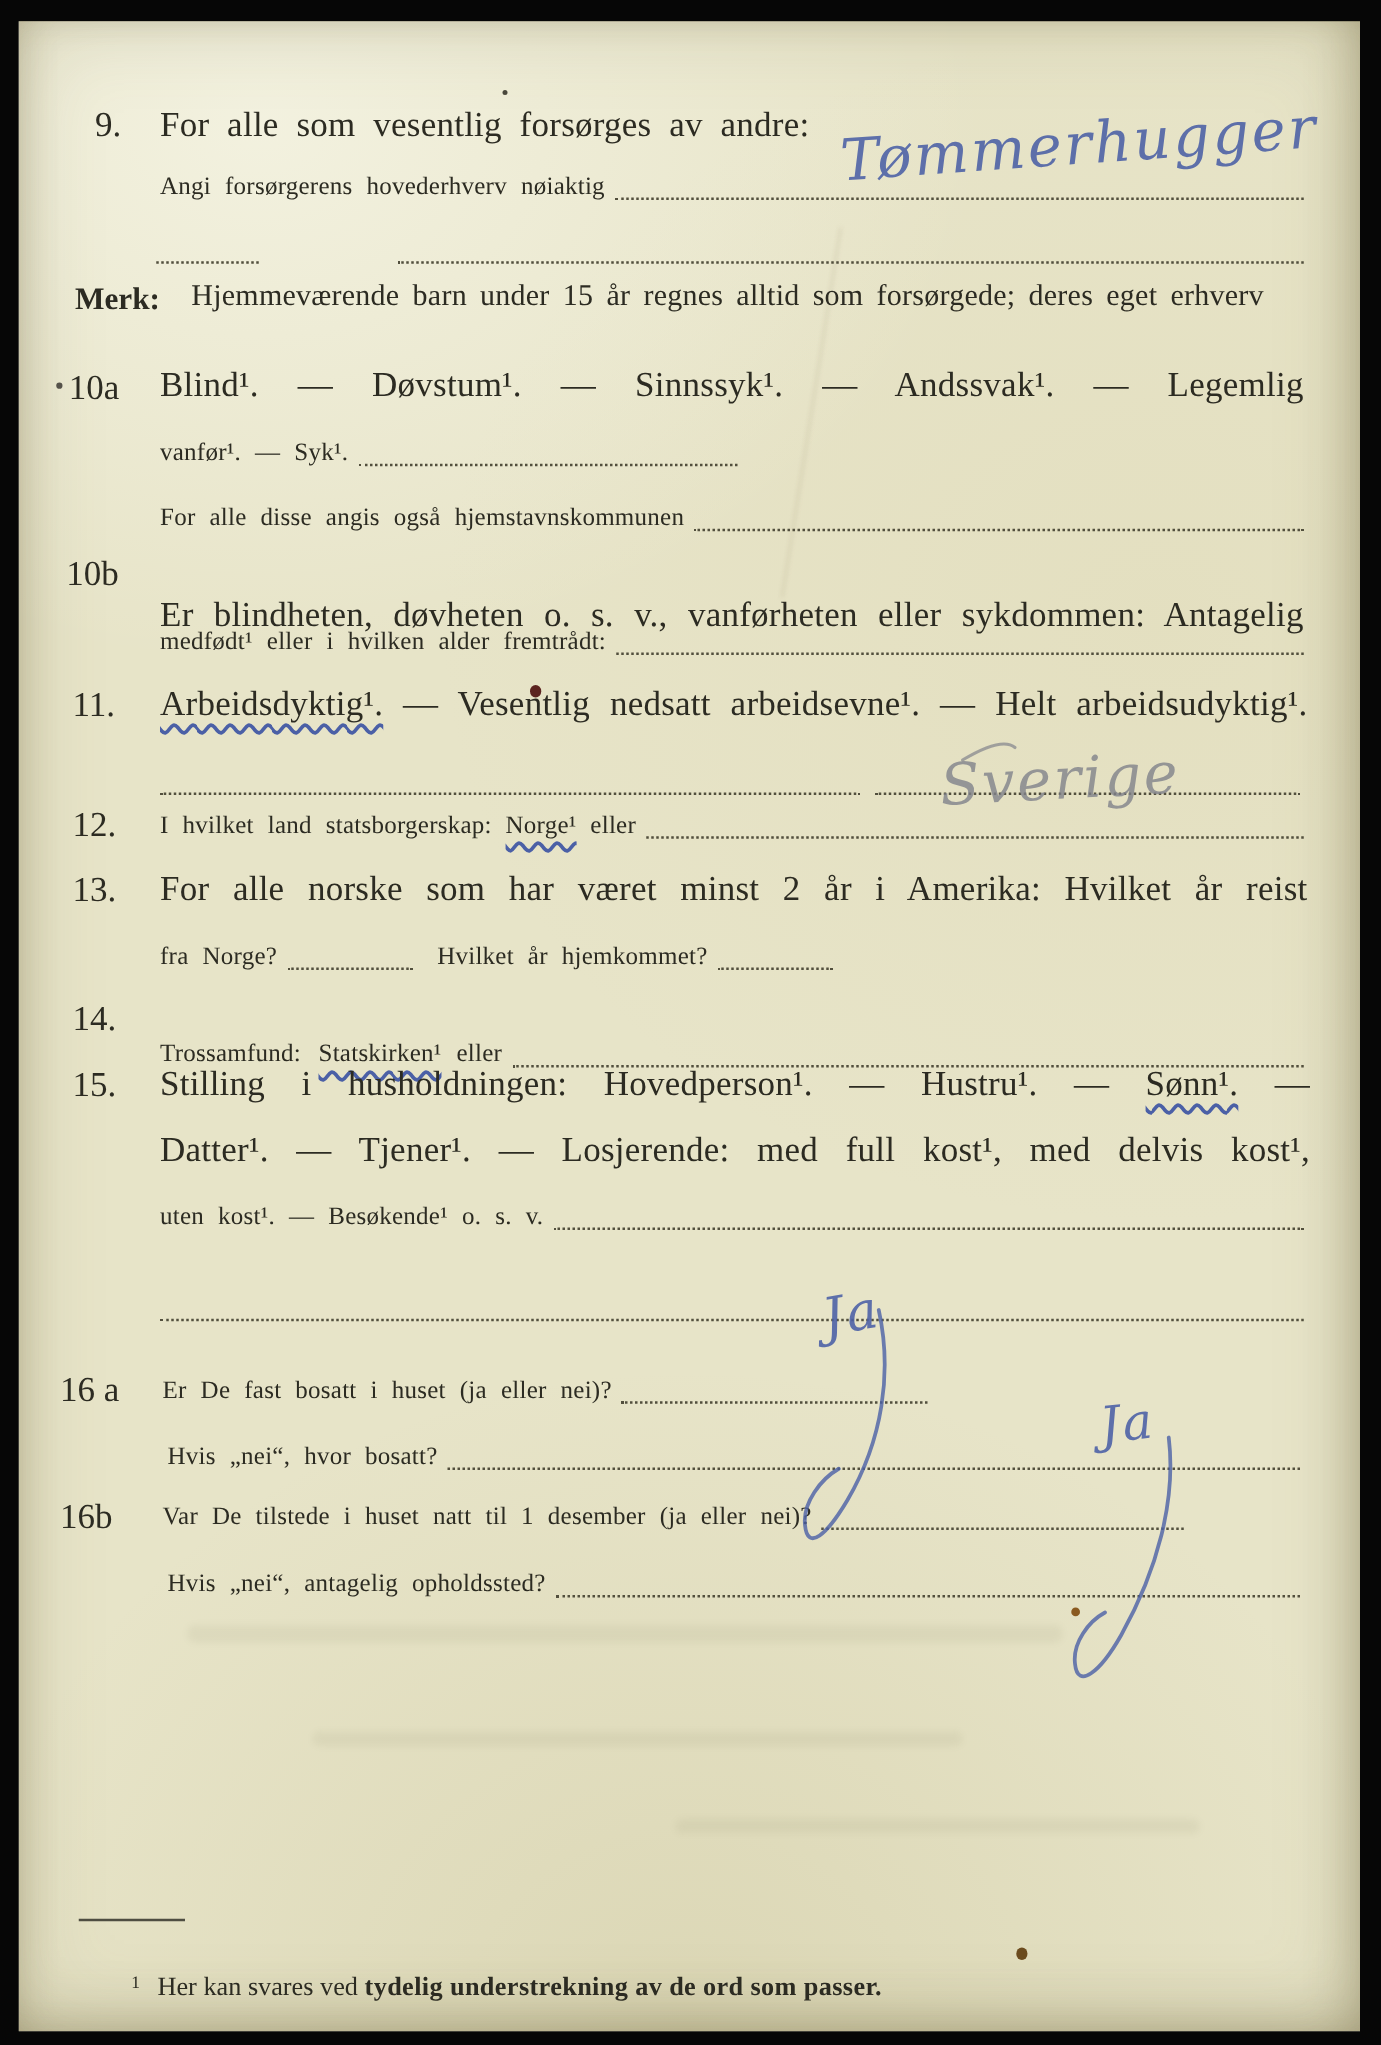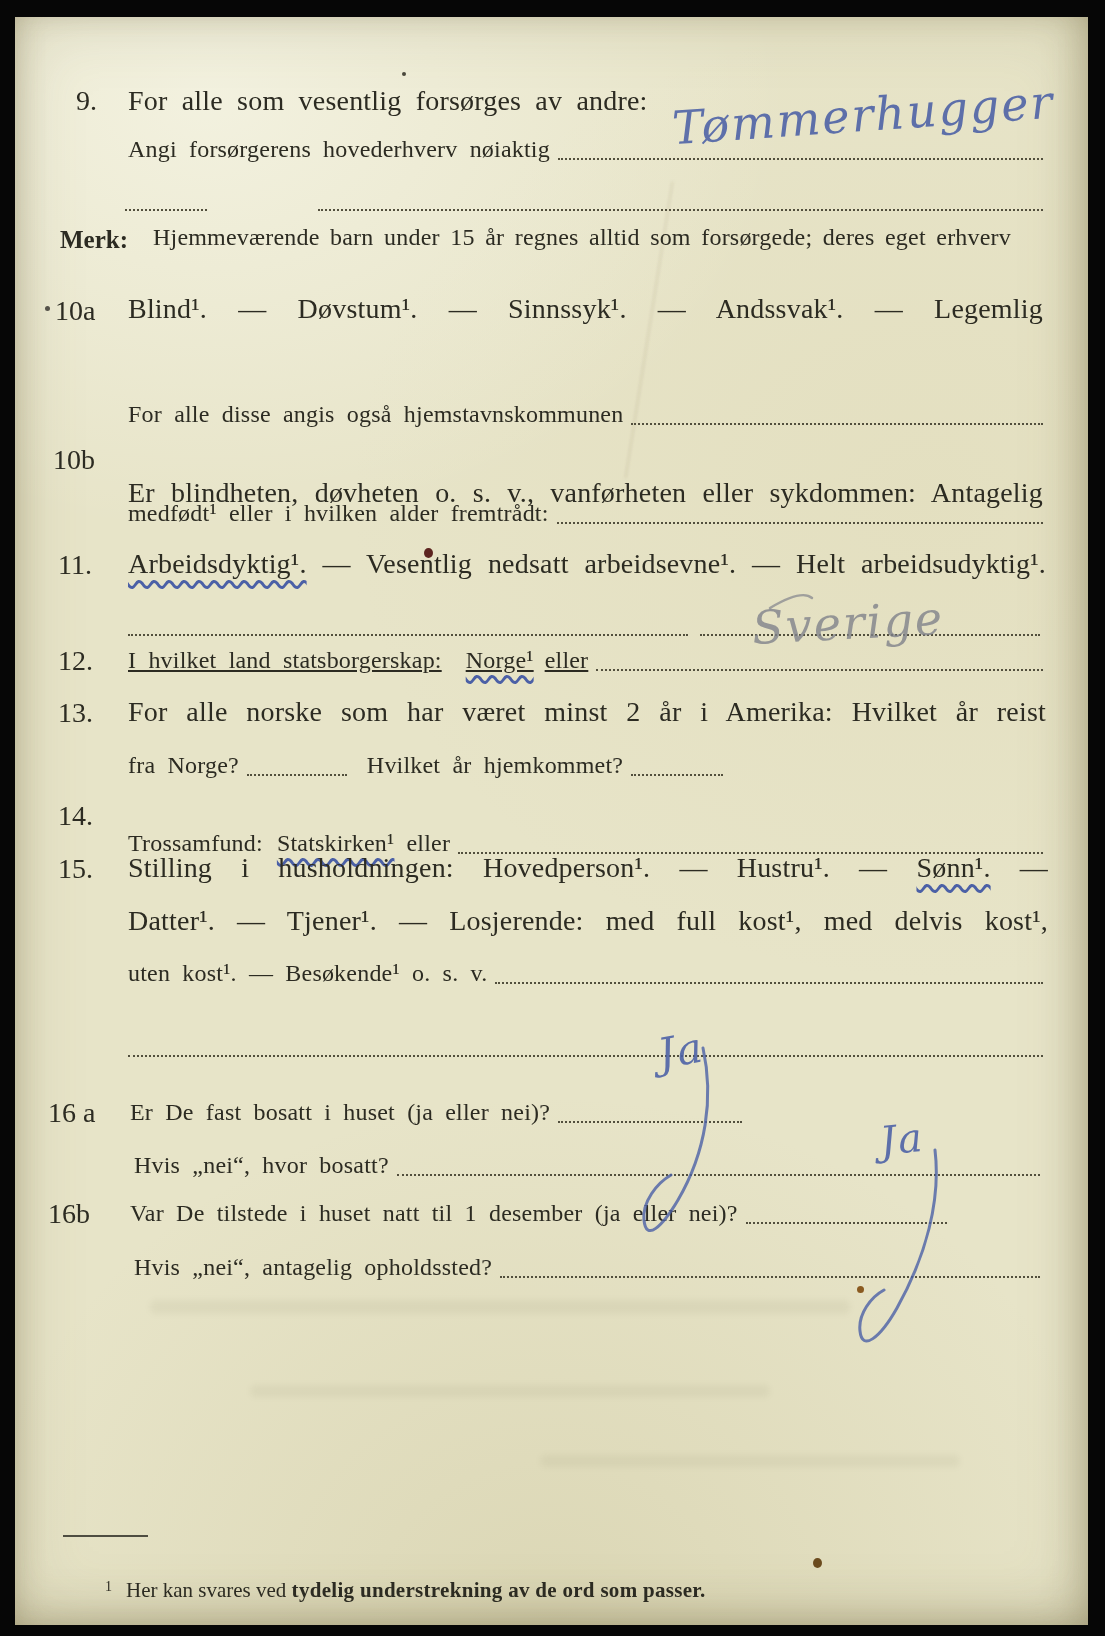"Angi forsørgerens hovederhverv nøiaktig" .row { font-size: 24px -> 20px }
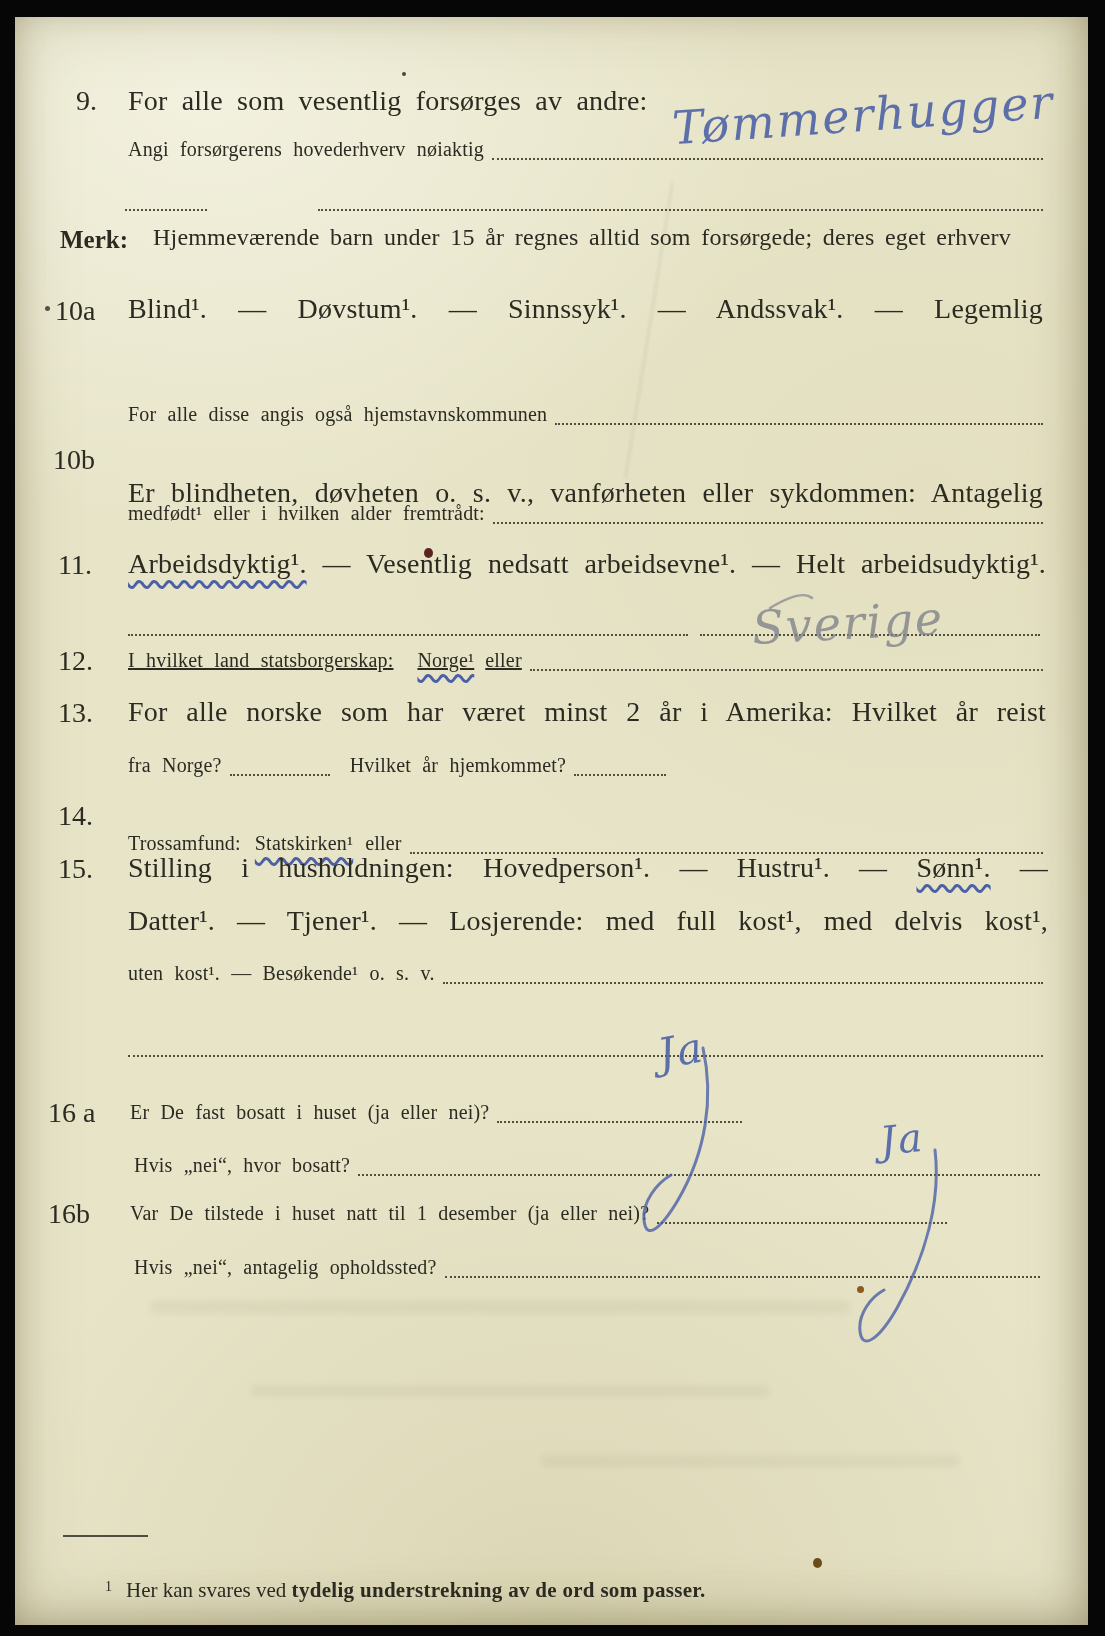"vanfør¹. — Syk¹." div.row { html: none -> <div> <span>vanfør¹. — Syk¹.</span> <span></span> </div> }
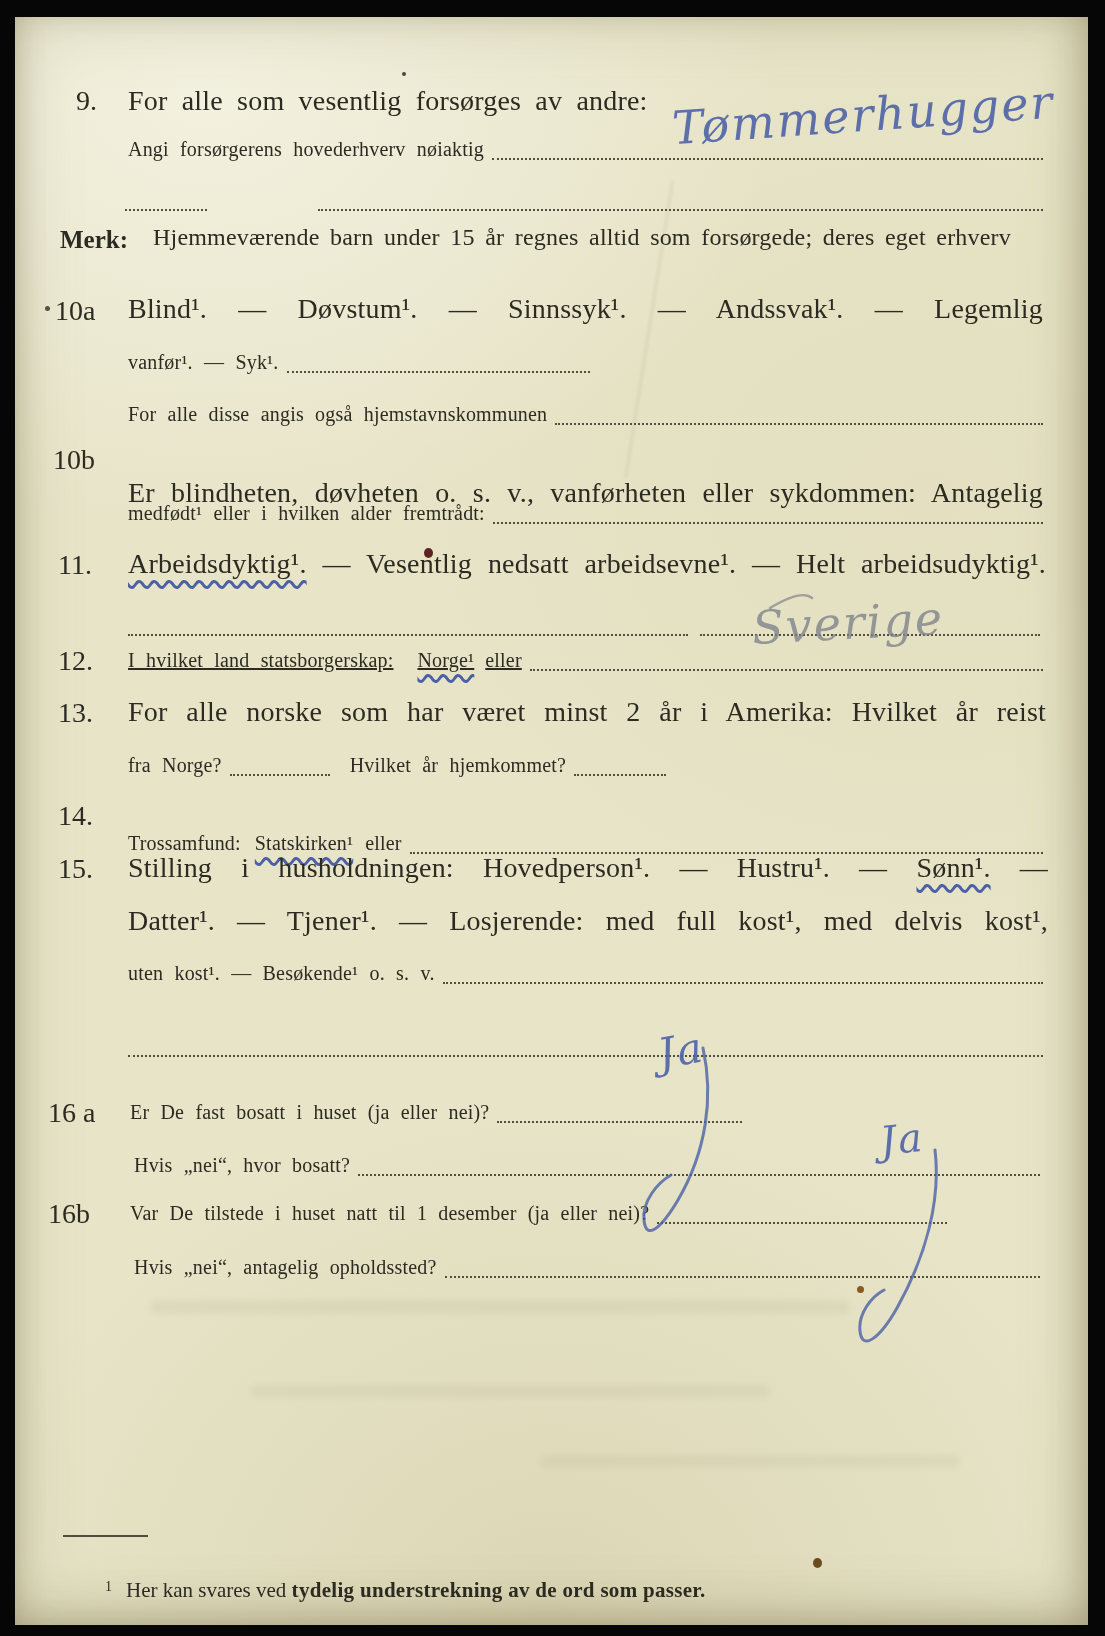"I hvilket land statsborgerskap:" div.row { text-decoration: underline -> none }
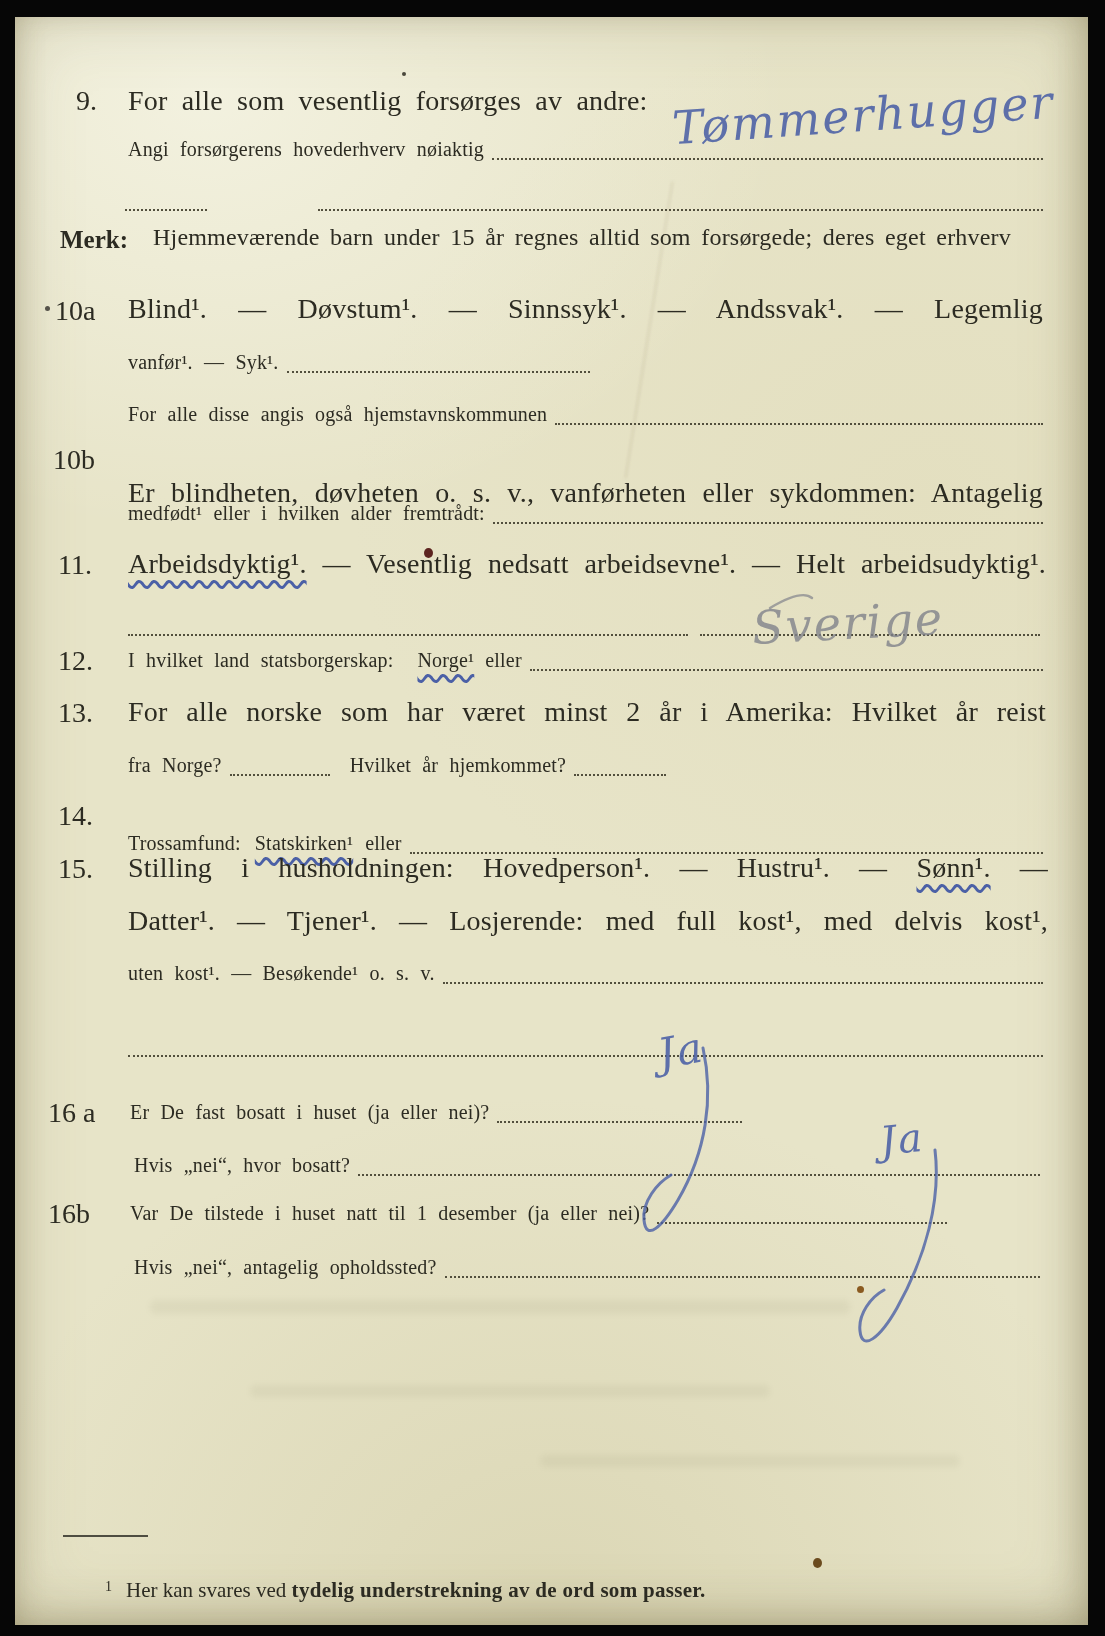"Norge¹" span.t { margin-left: 24px -> 11px }
